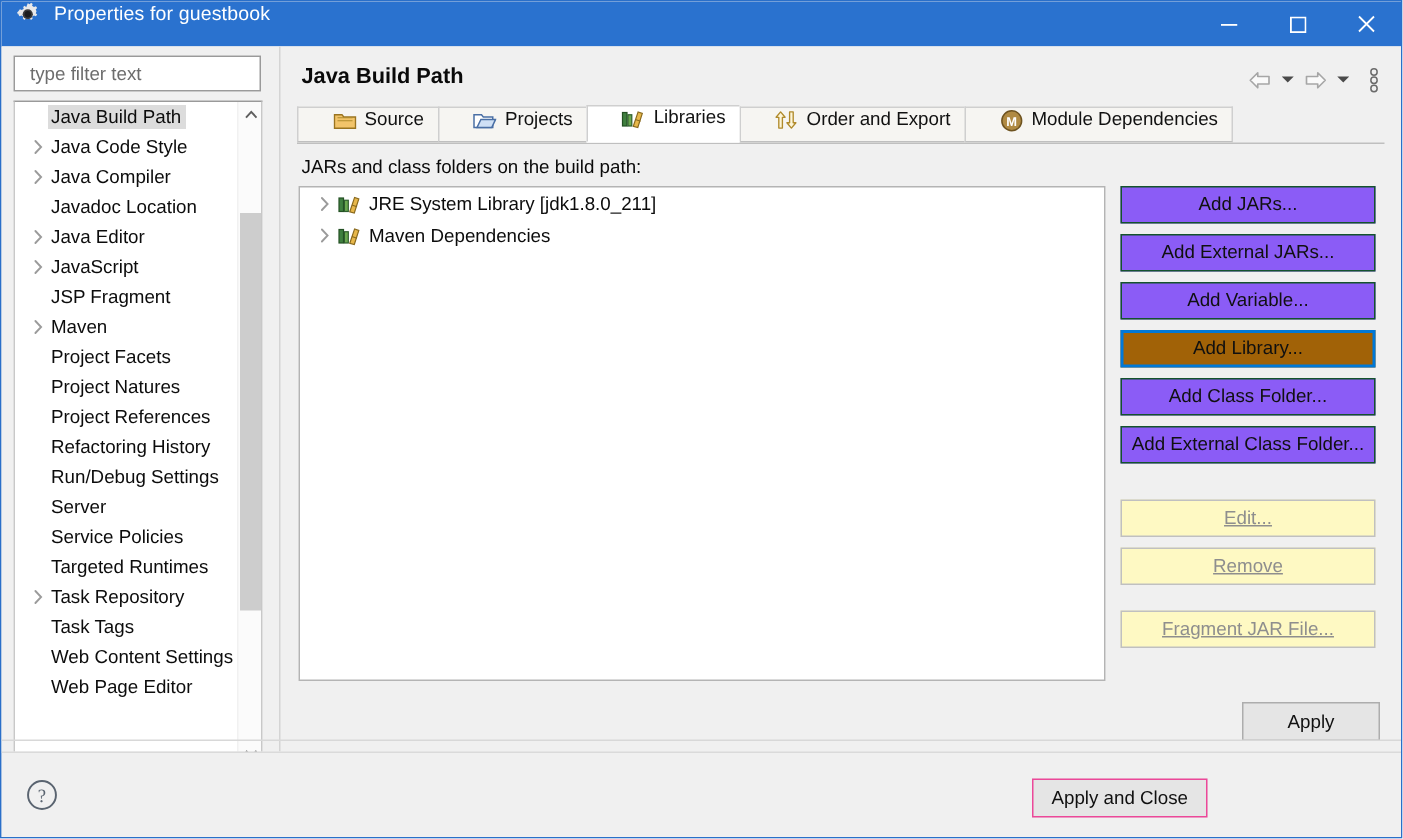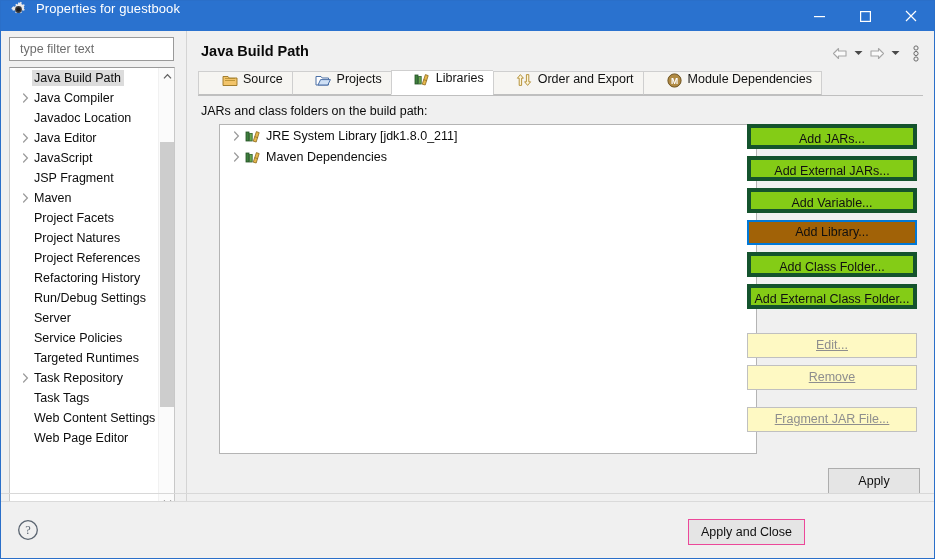"Java Code Style" div.tree-item { html: none -> <div> <span> <svg> <path></path> </svg> </span> <span>Java Code Style</span> </div> }
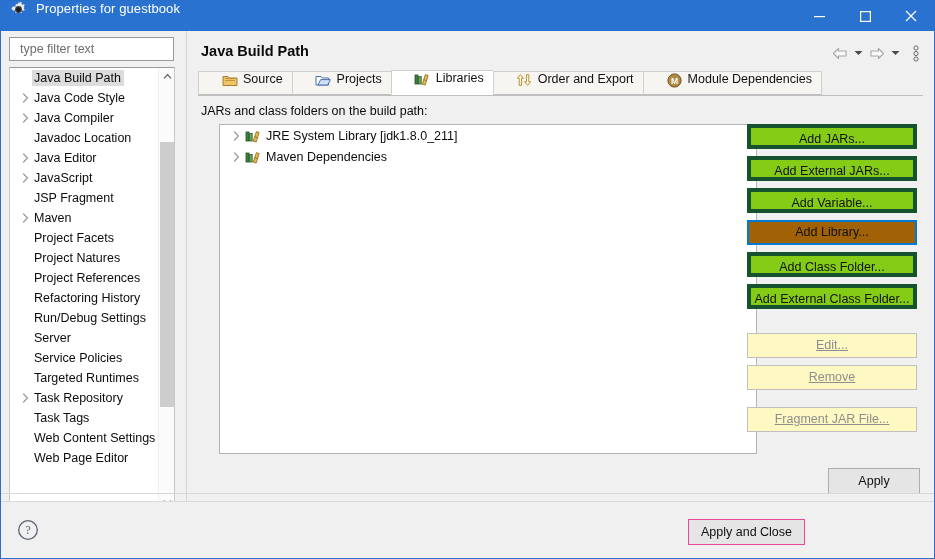"JRE System Library [jdk1.8.0_211]" #jars-box { left: 21px -> 1px }
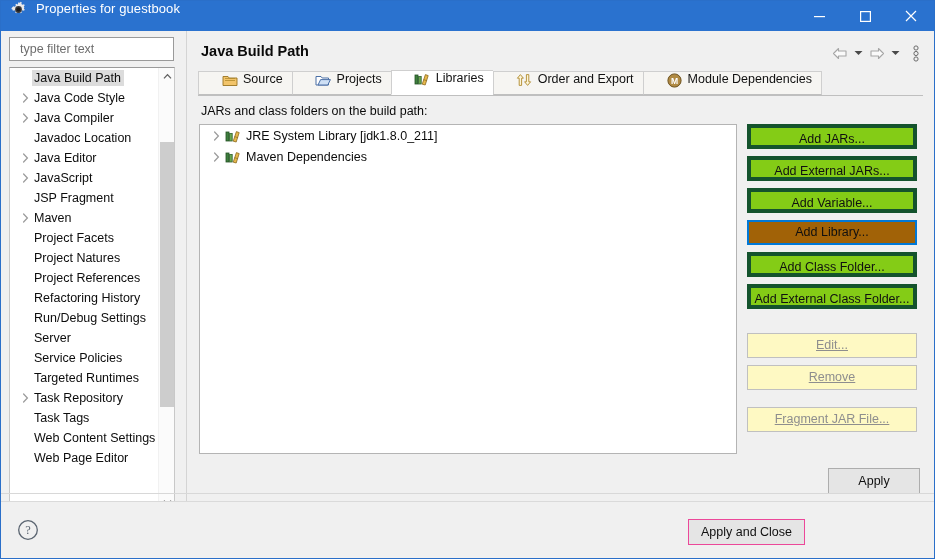"Add JARs..." .sbtn { background: #84cc16 -> #8b5cf6; border: 4px solid #14532d -> 1px solid #14532d }
